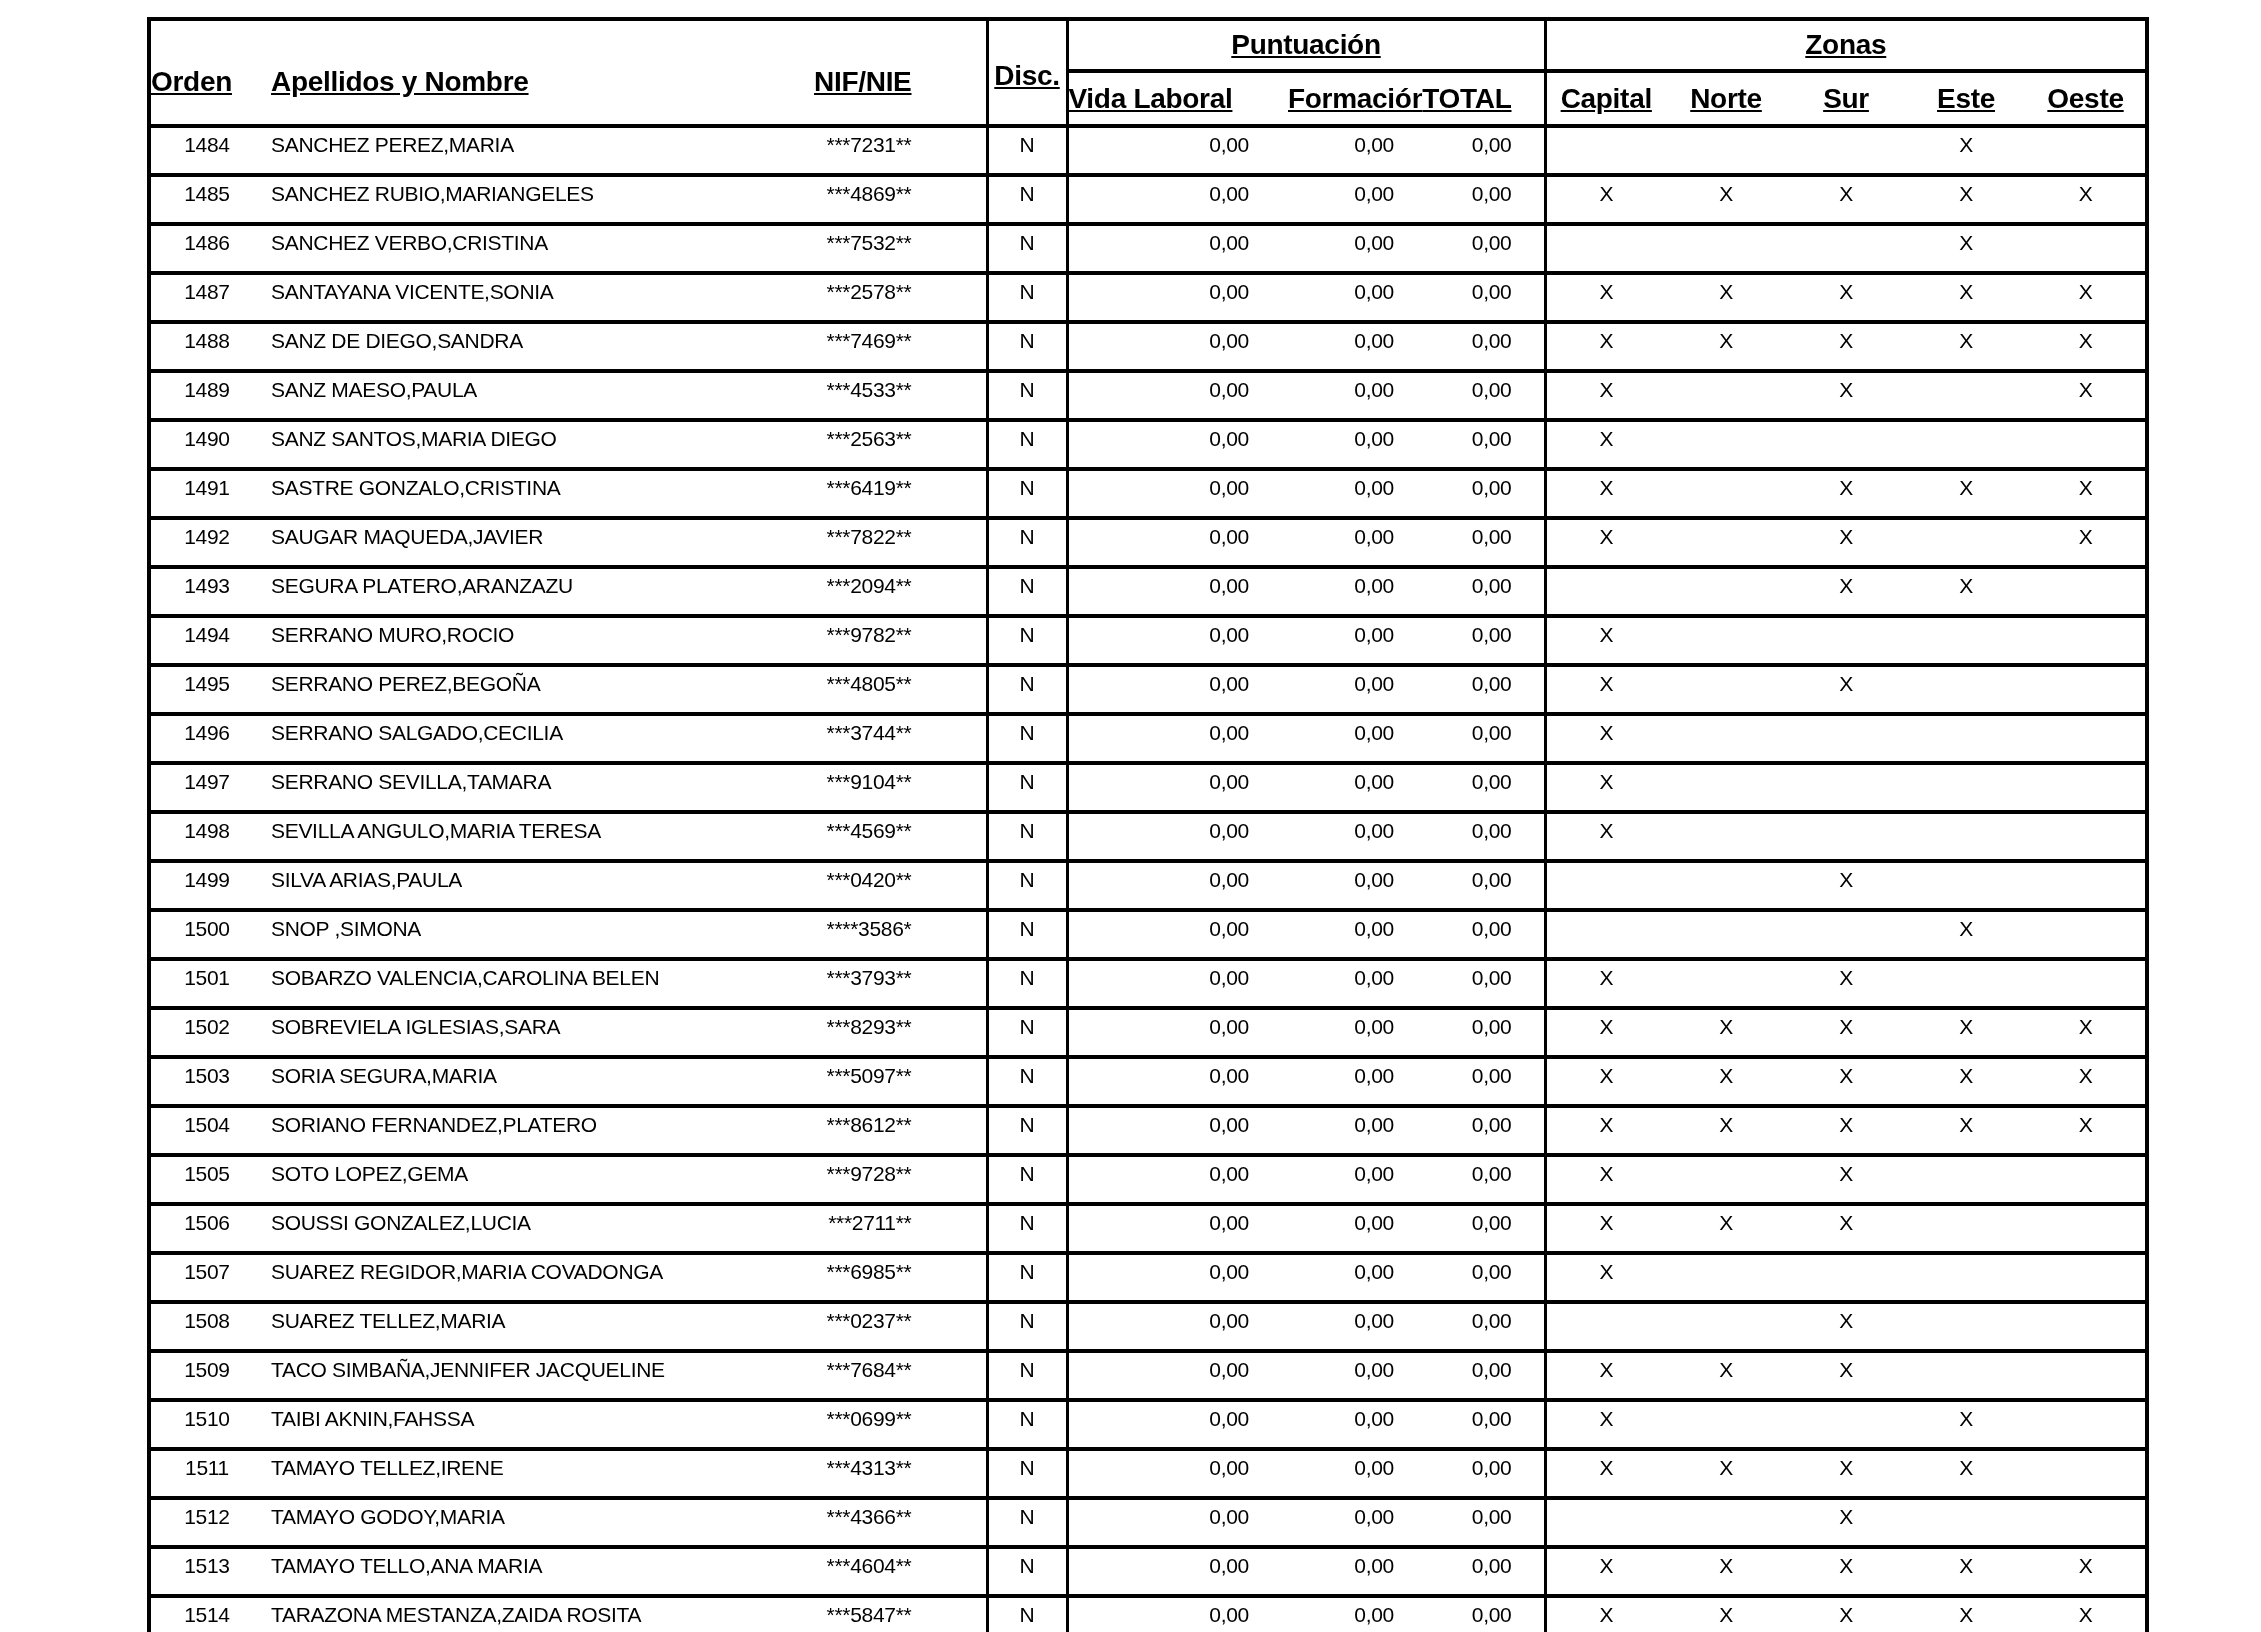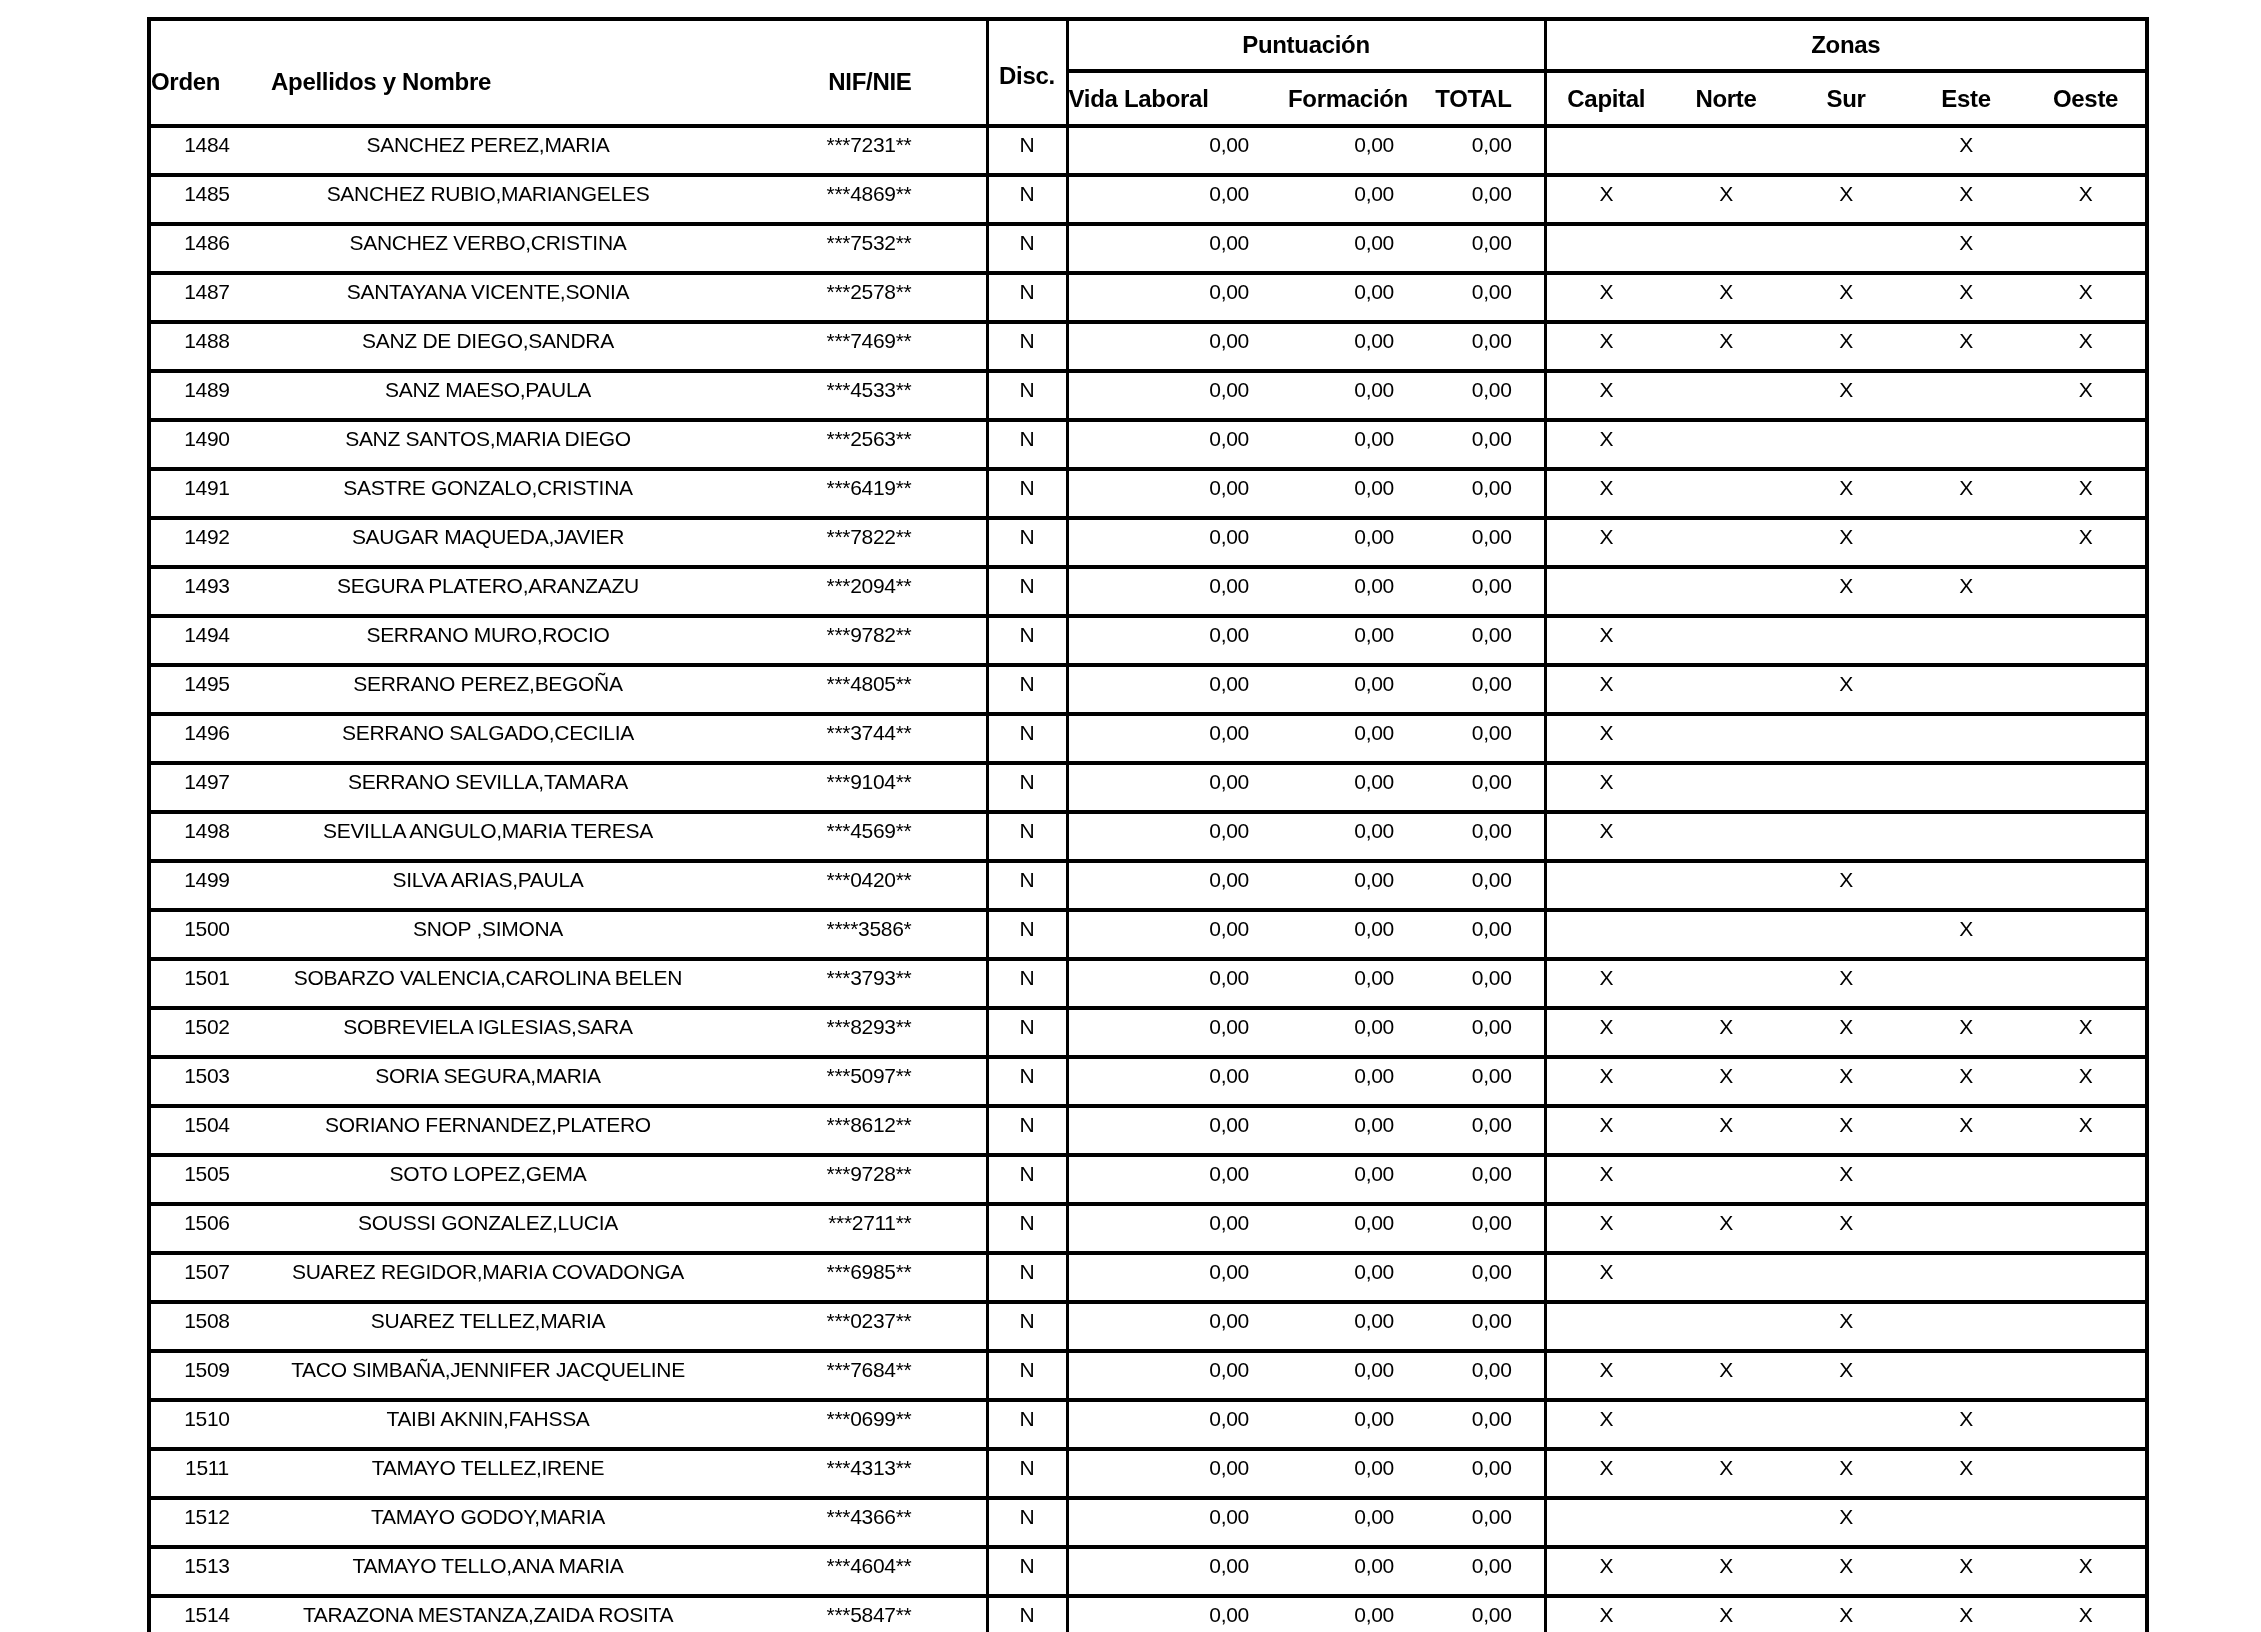"Puntuación" thead th { font-size: 24px -> 28px; text-decoration: none -> underline }
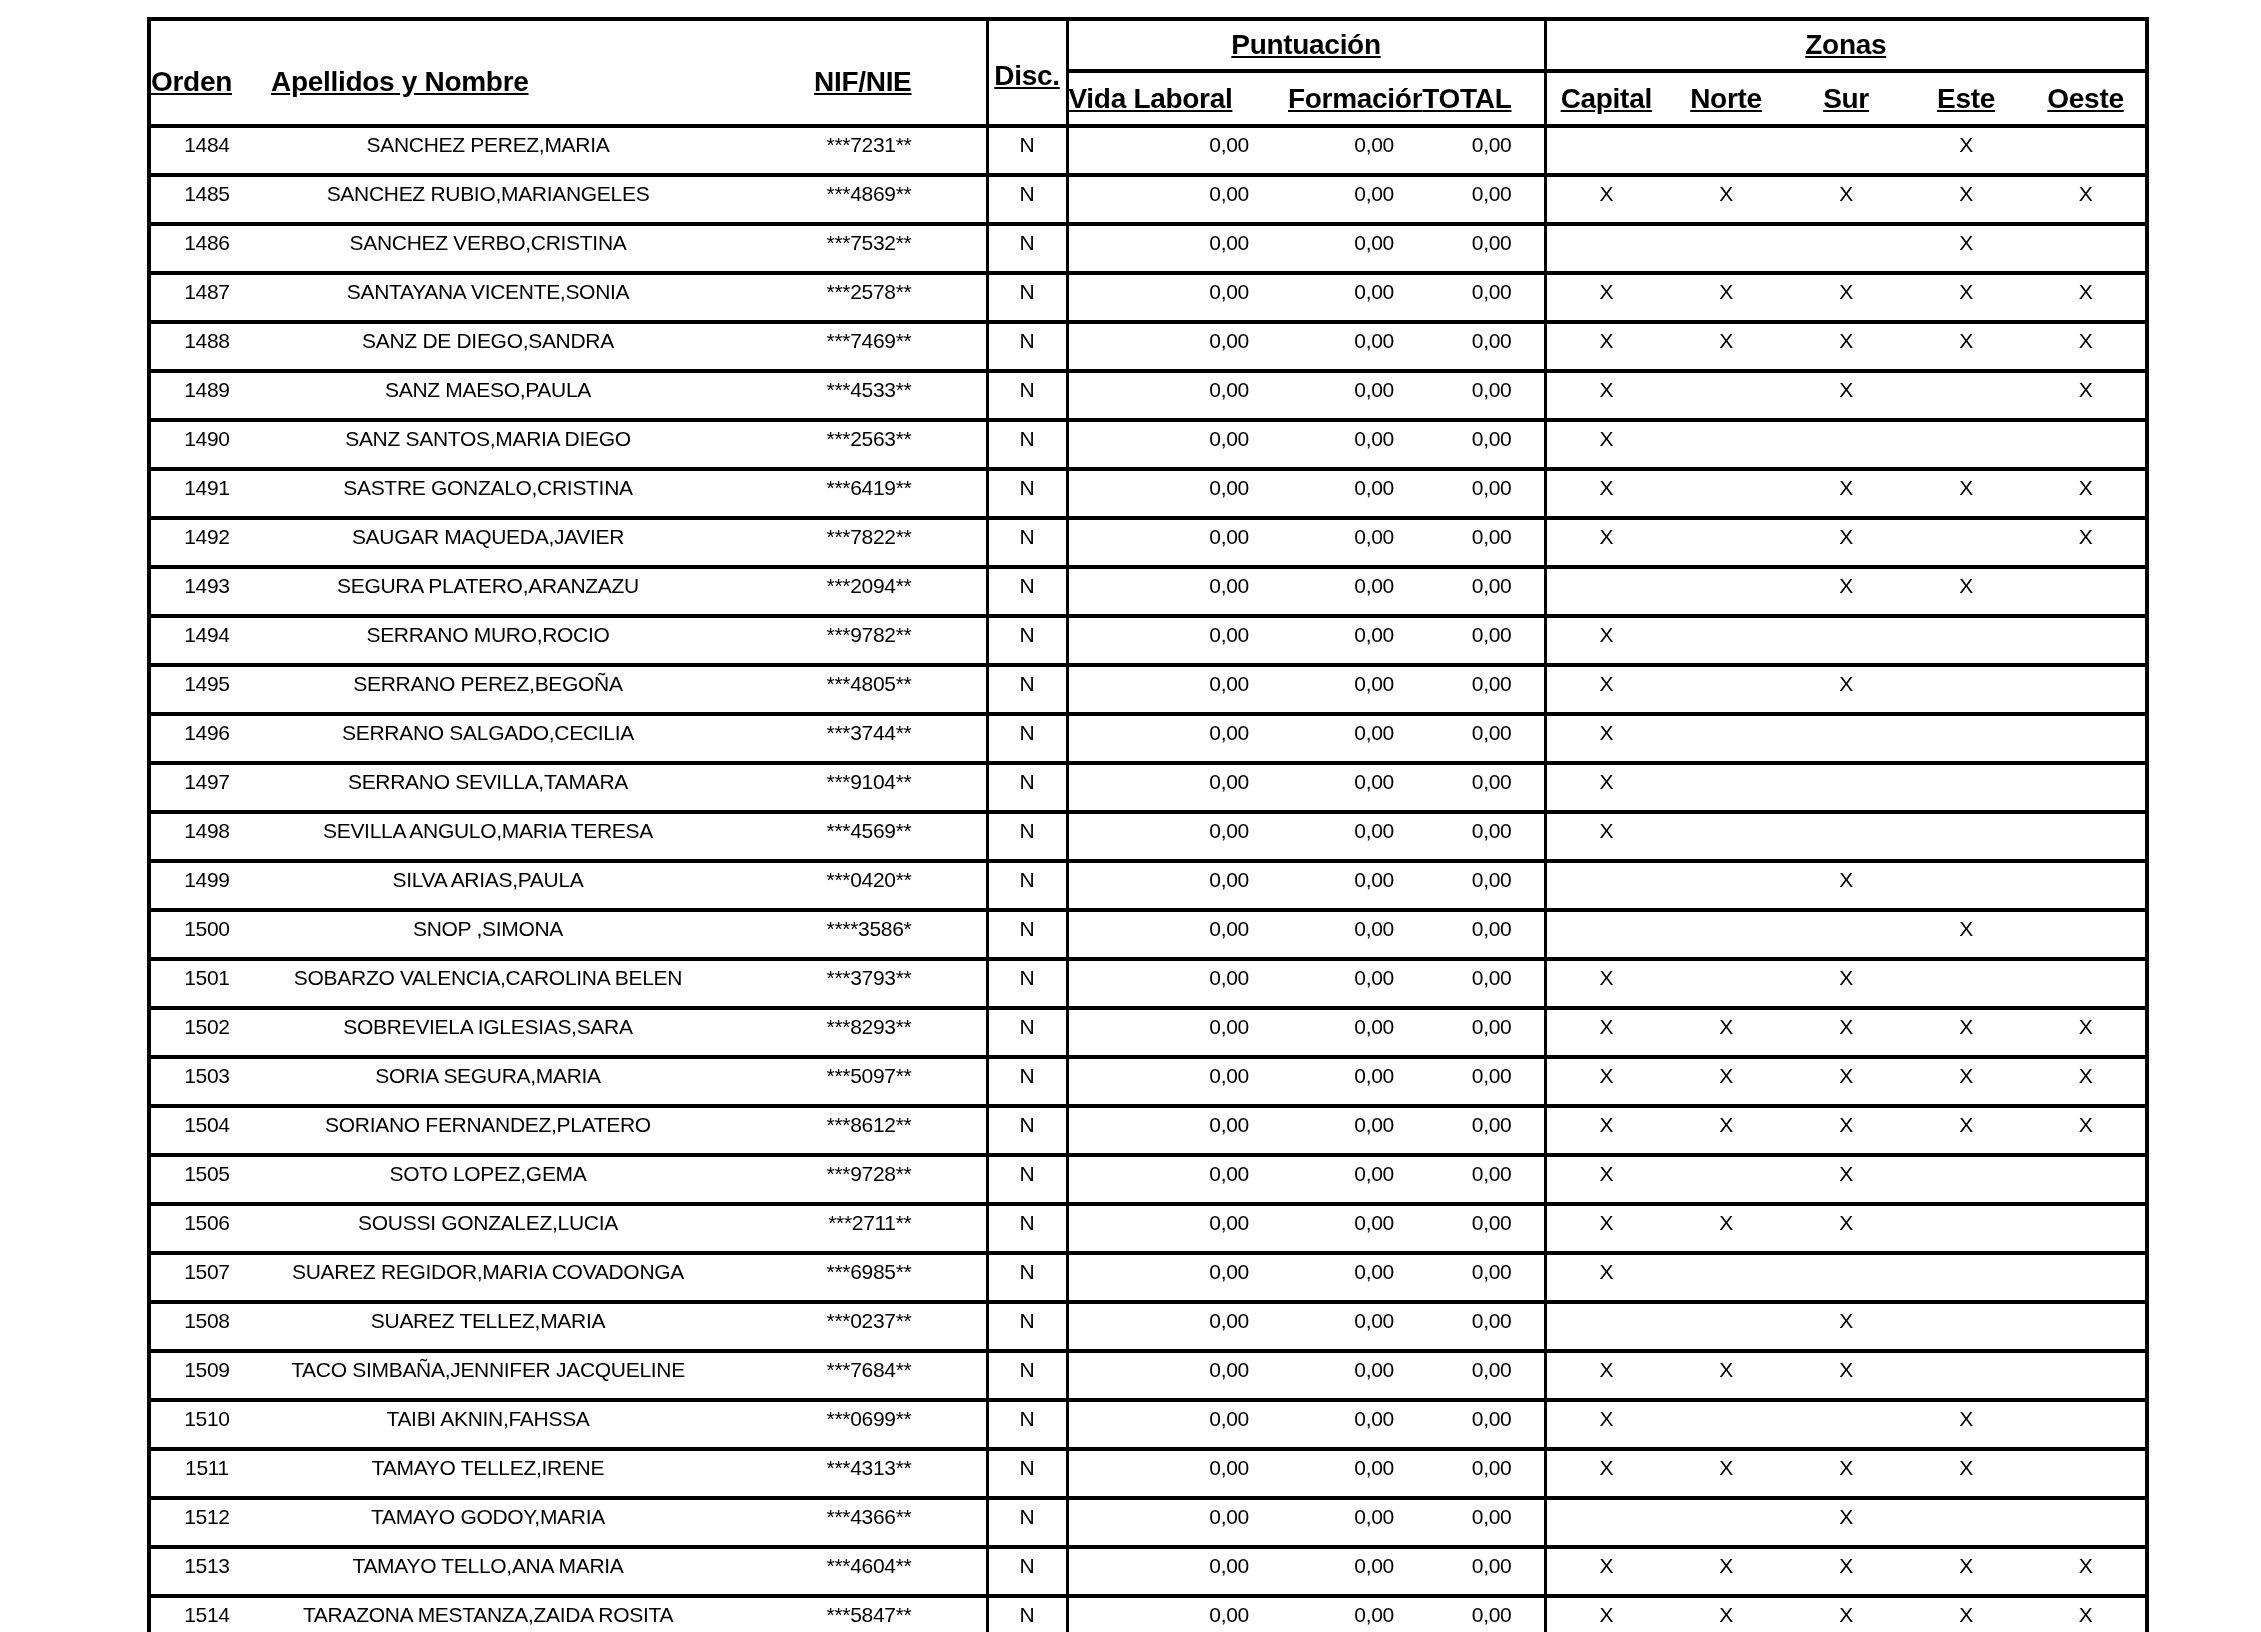"SANCHEZ PEREZ,MARIA" .c-nombre { text-align: center -> left }
